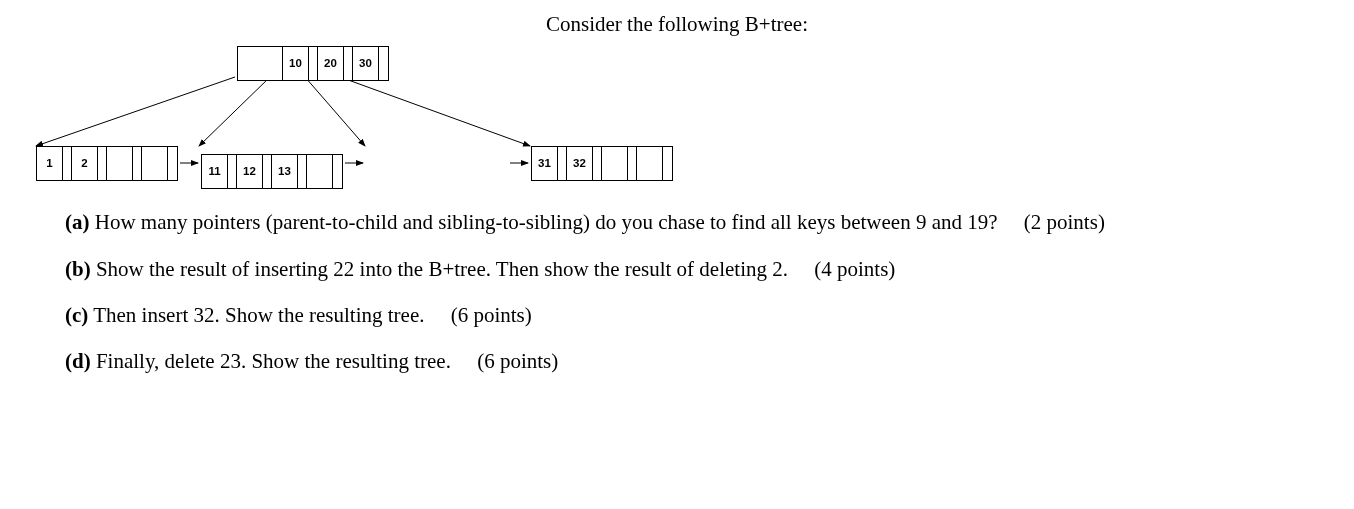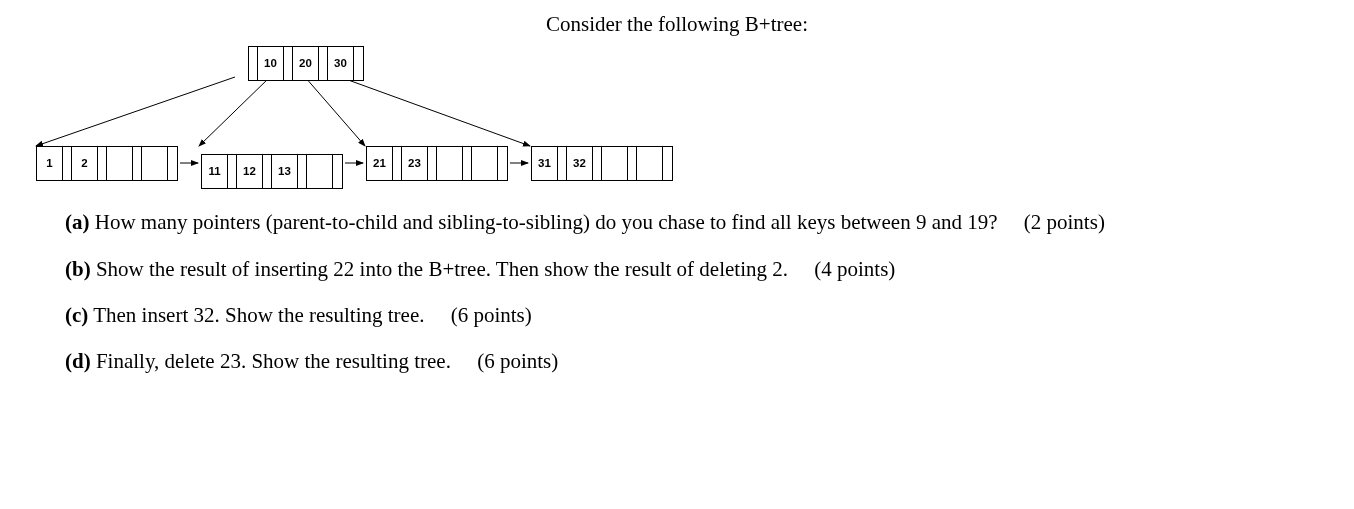"10" div.node { left: 226px -> 215px; padding-left: none -> 36px }
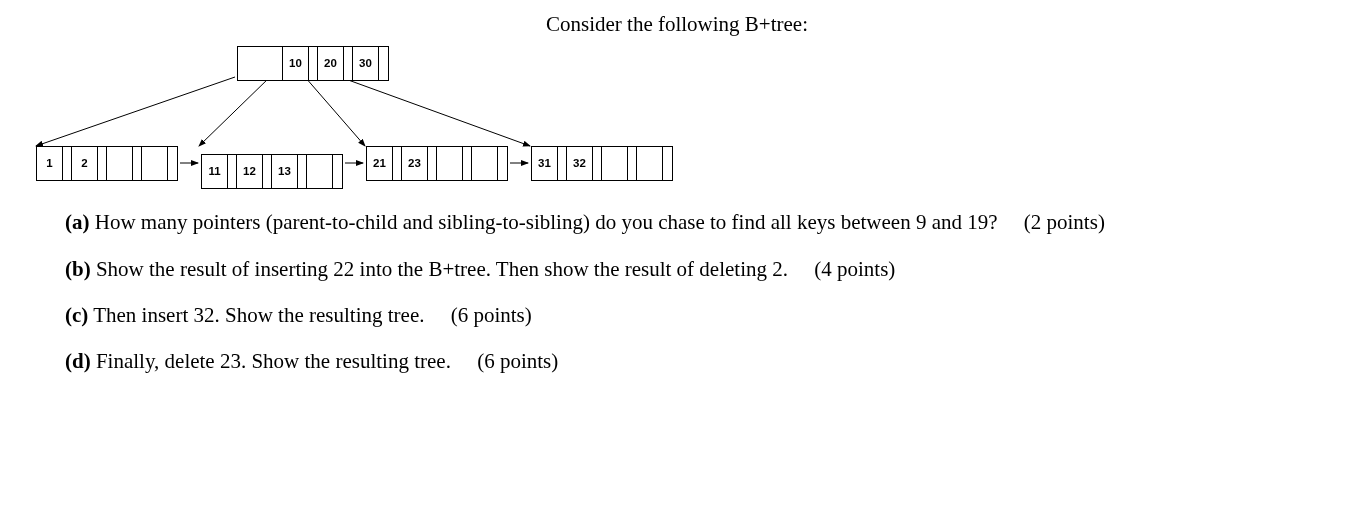"21" div.node { html: <div> <div>21</div> <div></div> <div>23</div> <div></div> <div></div> <div></div> <div></div> <div></div> </div> -> none }
